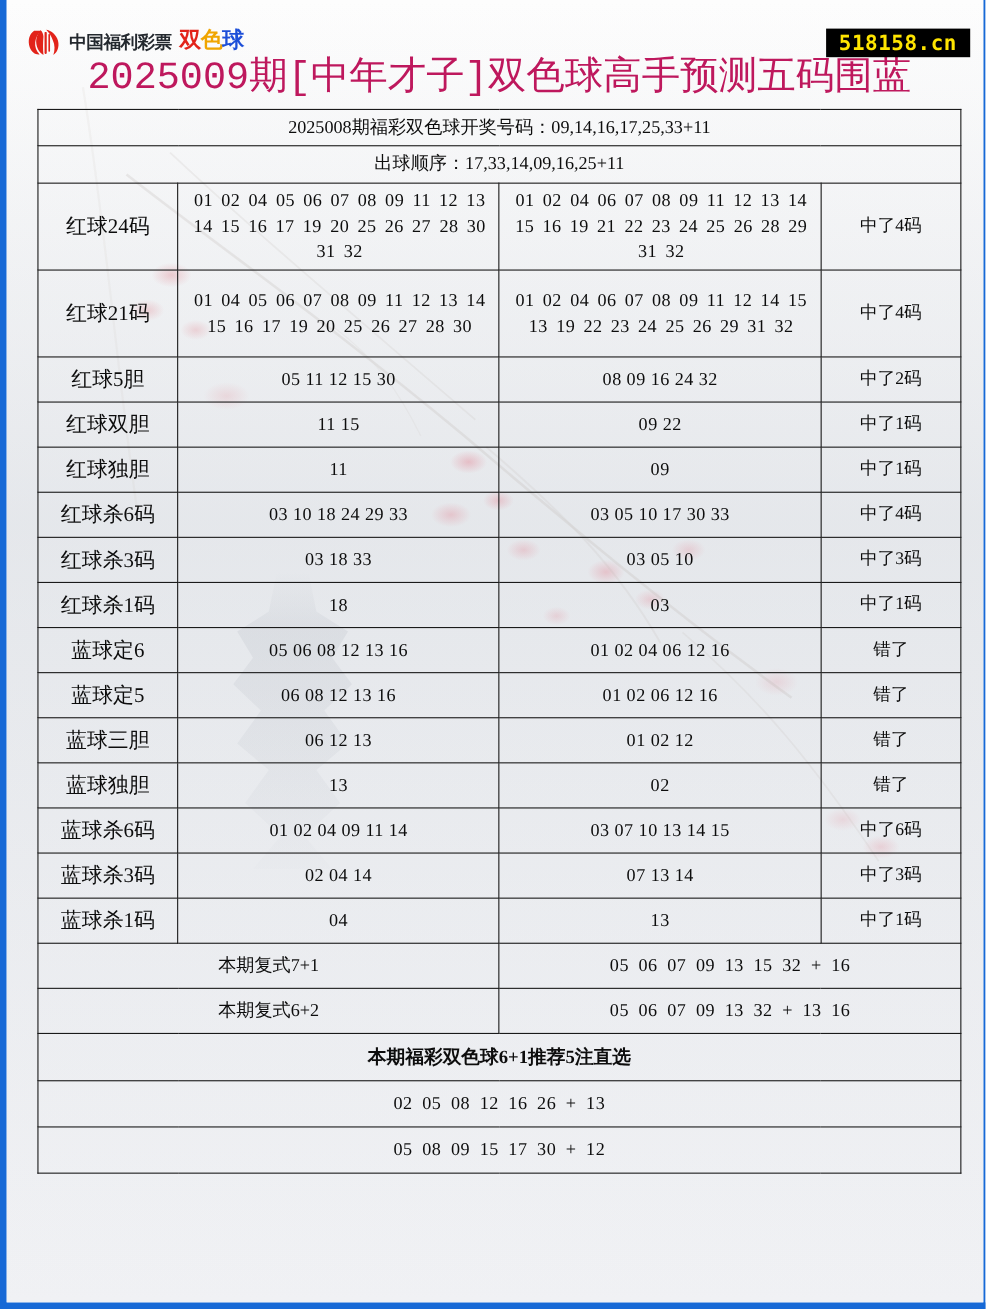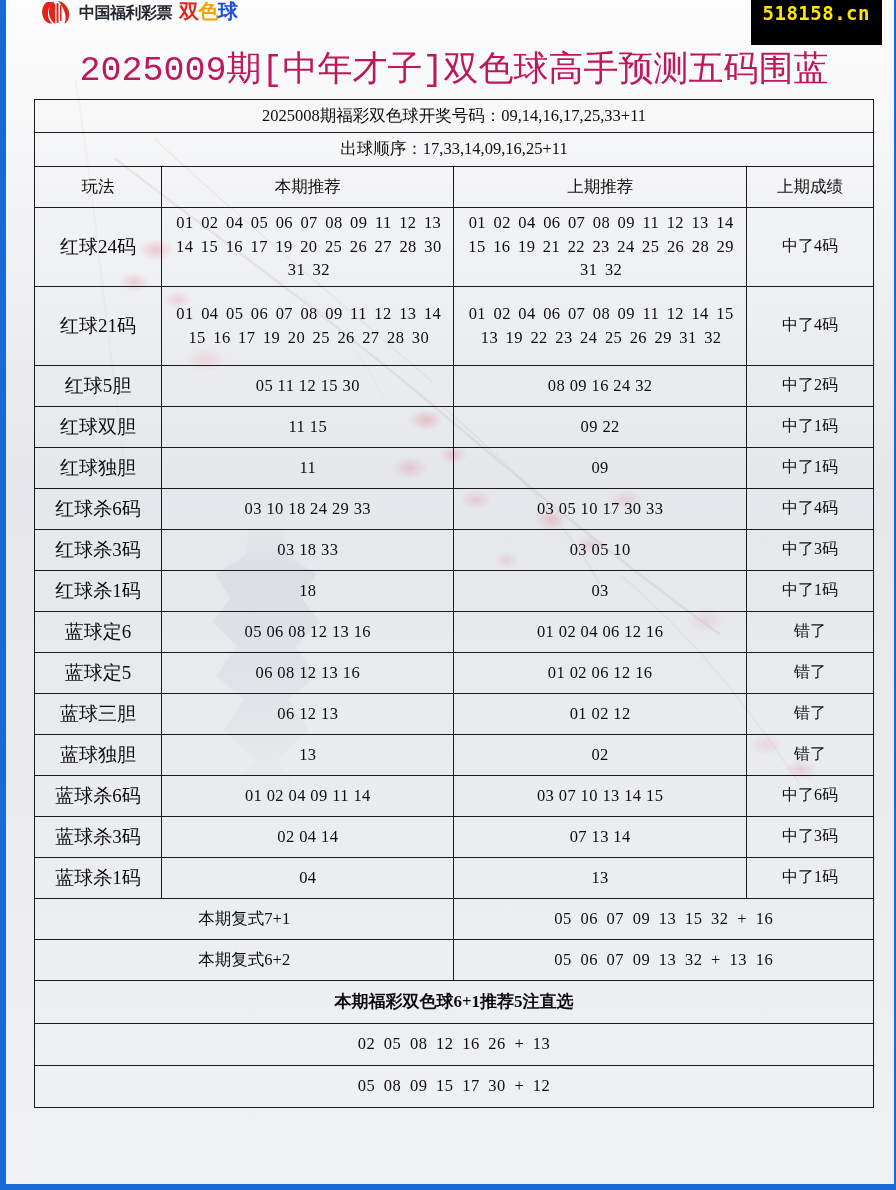"中国福利彩票" .topbar { align-items: flex-start -> flex-end; margin-left: 16px -> none }
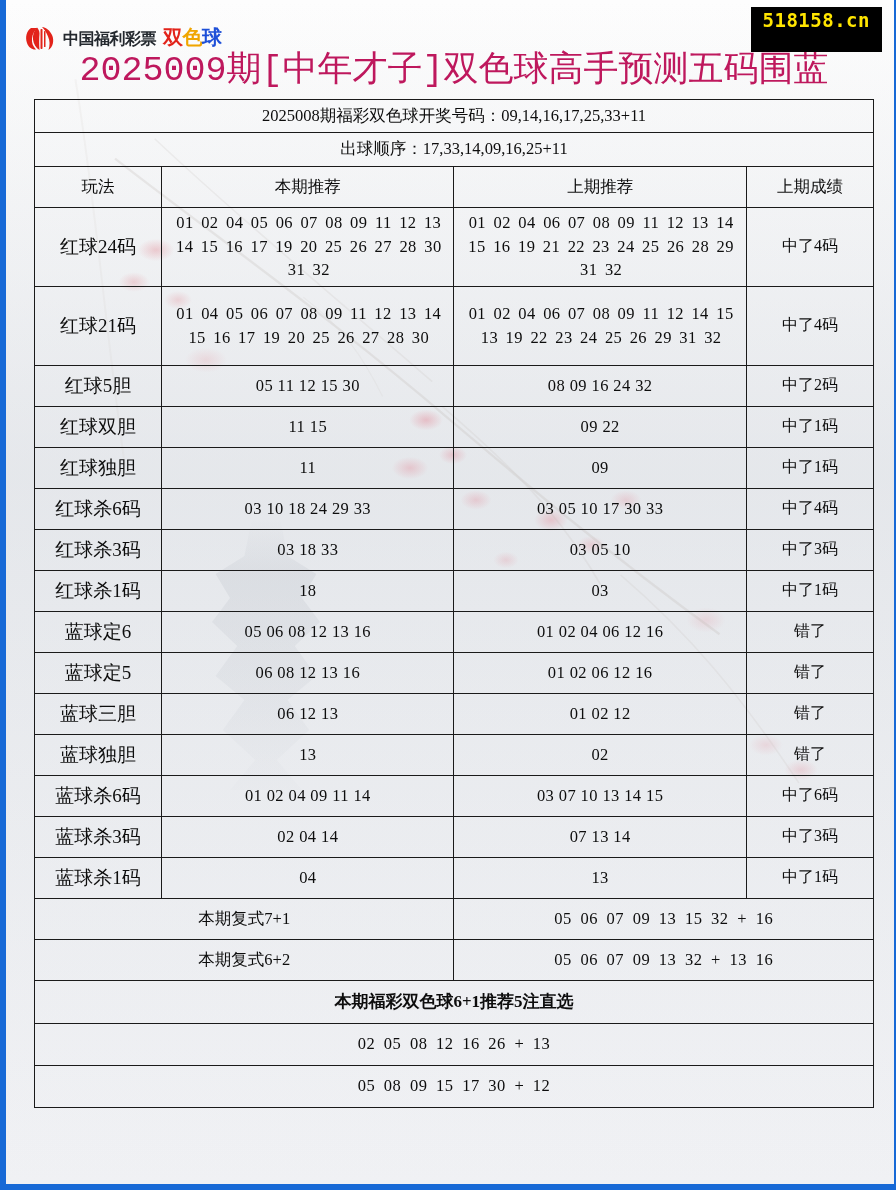"518158.cn" .site-badge { padding: 3px 12px 20px 12px -> 3px 12px 1px 12px }
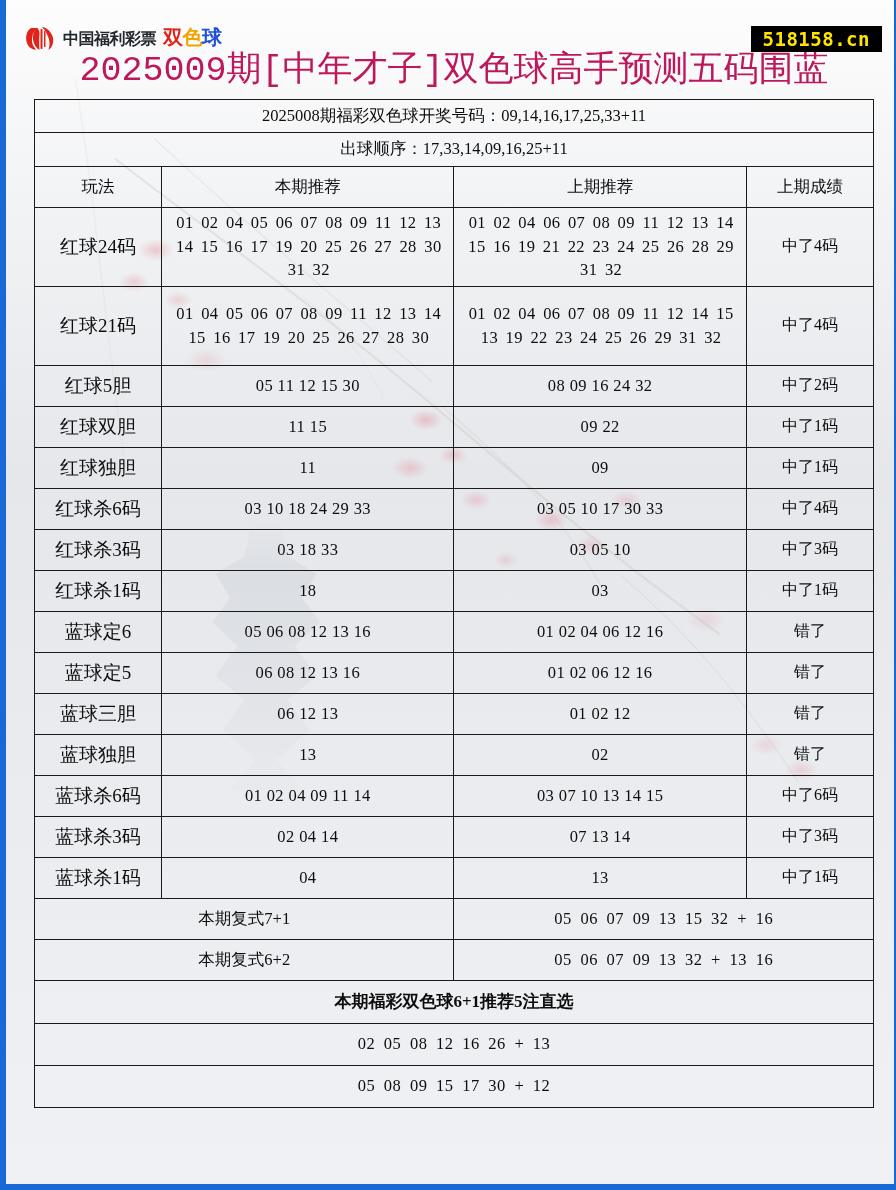"玩法" tr.colhead { html: <tr> <td>玩法</td> <td>本期推荐</td> <td>上期推荐</td> <td>上期成绩</td> </tr> -> none }
